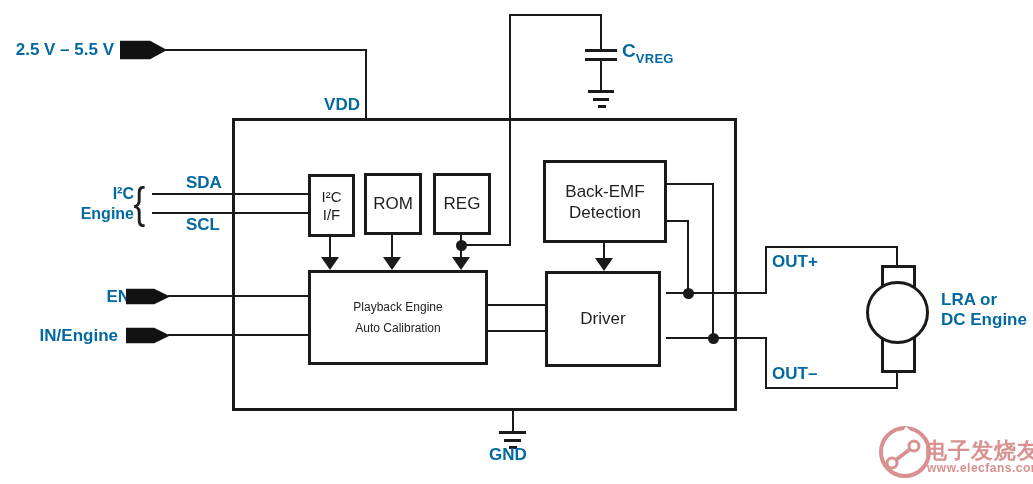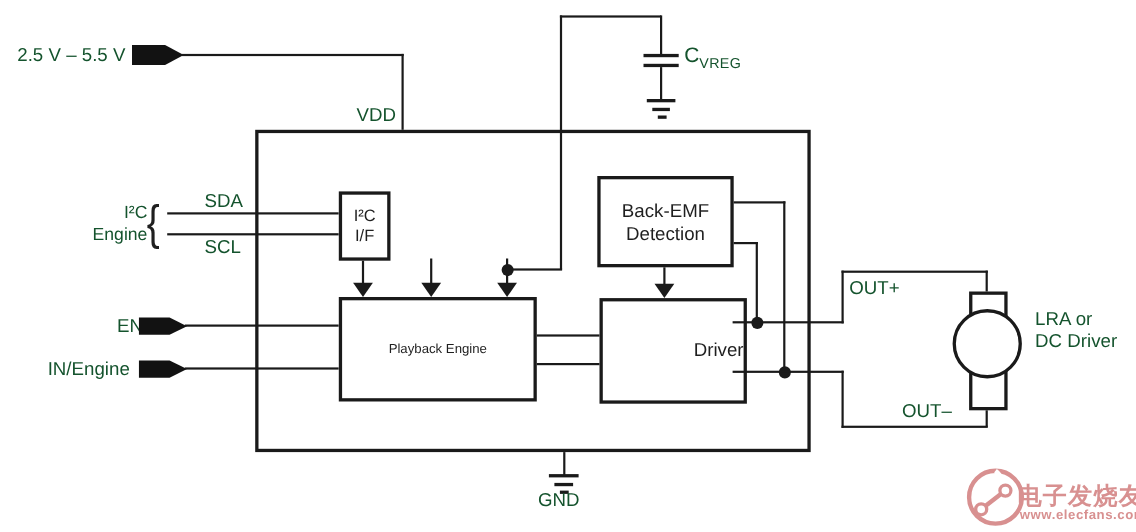"2.5 V – 5.5 V" .lbl { color: #14532d -> #0369a1; font-weight: none -> bold }
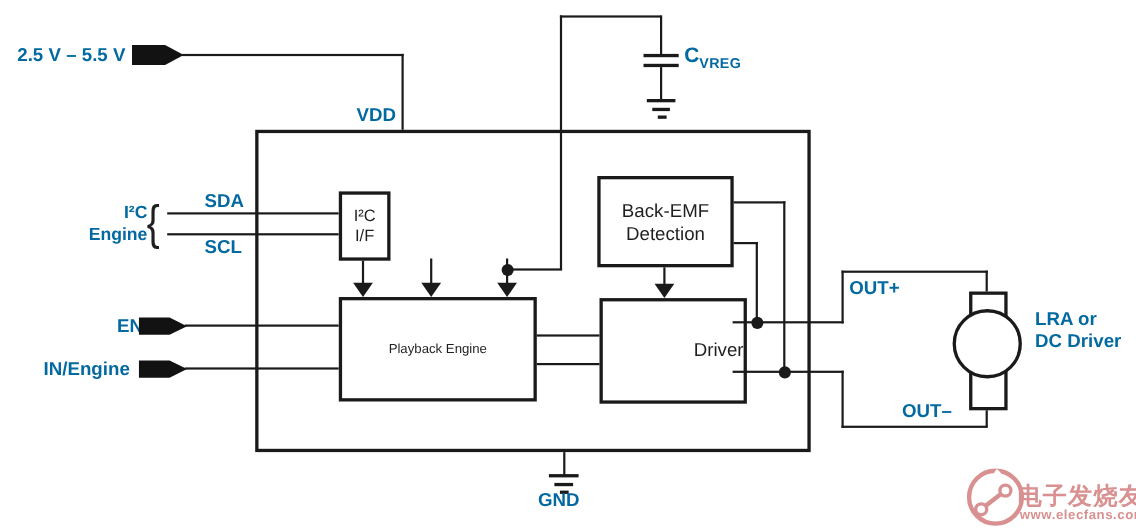"ROM" div.blk { html: none -> <div> <span>ROM</span> </div> }
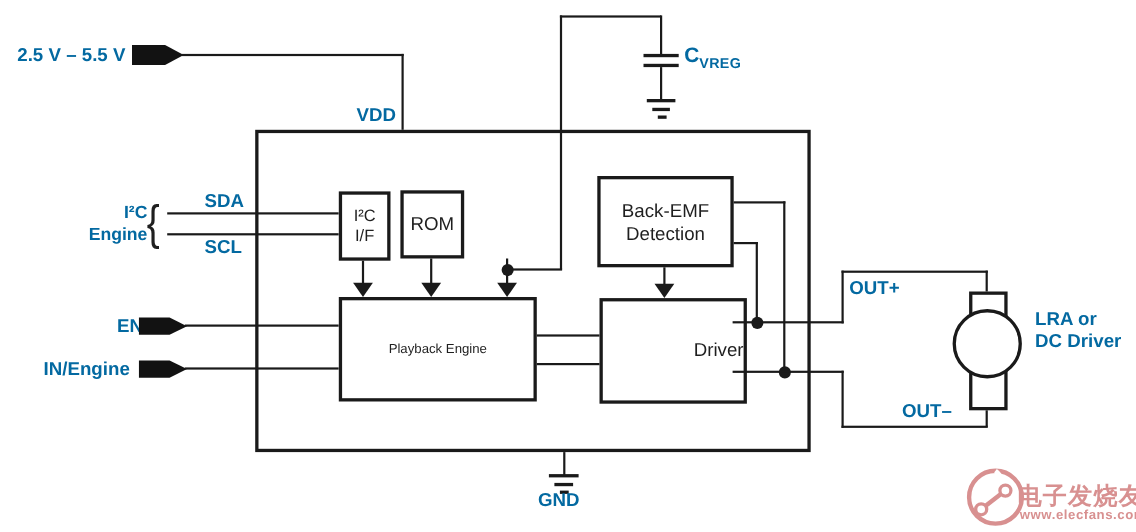"REG" div.blk { html: none -> <div> <span>REG</span> </div> }
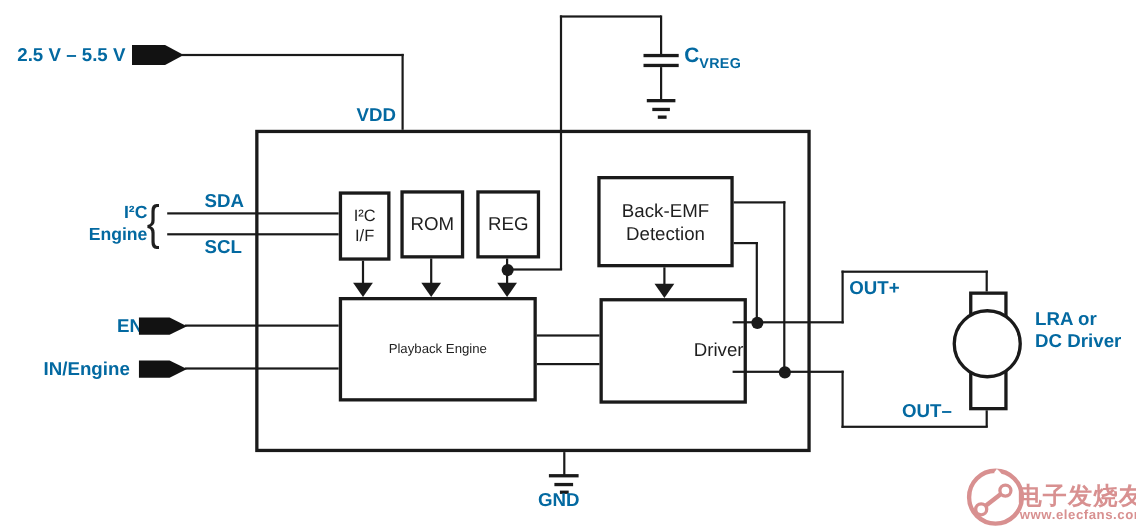"LRA or" div.lbl { top: 280px -> 290px }
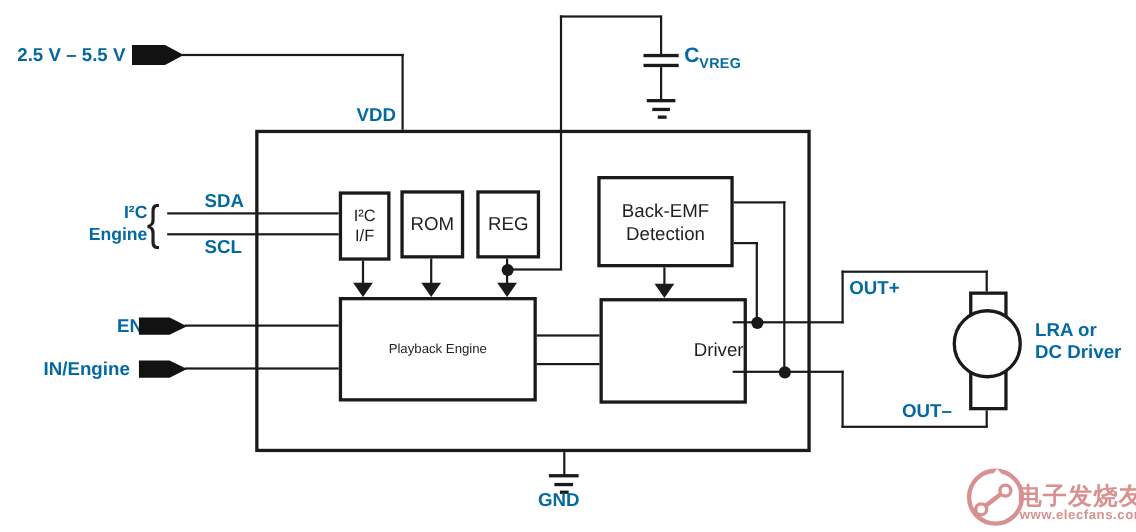"Auto Calibration" span { html: none -> <span>Auto Calibration</span> }
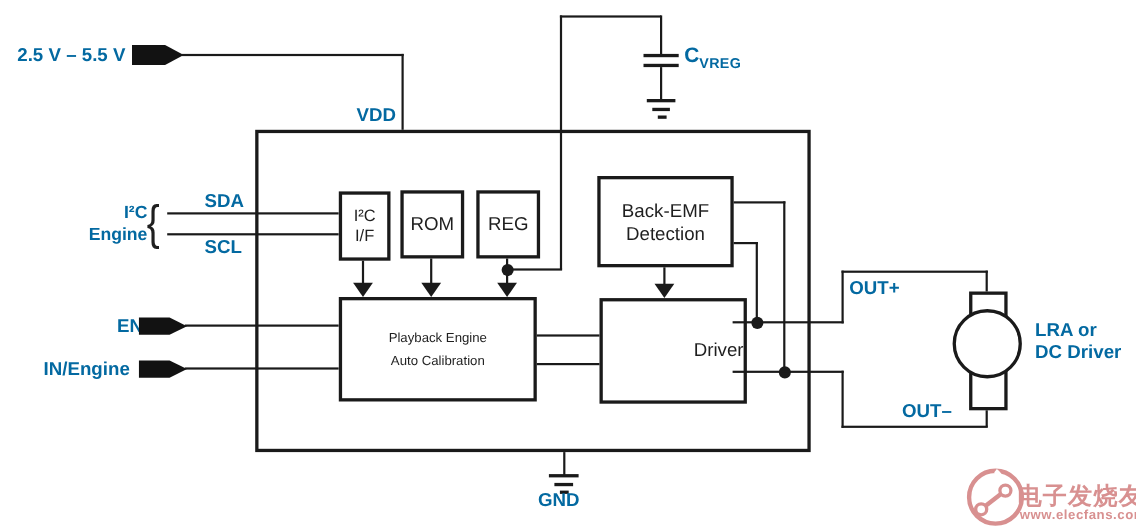"Driver" div.blk { align-items: flex-end -> none; width: 134px -> 116px }
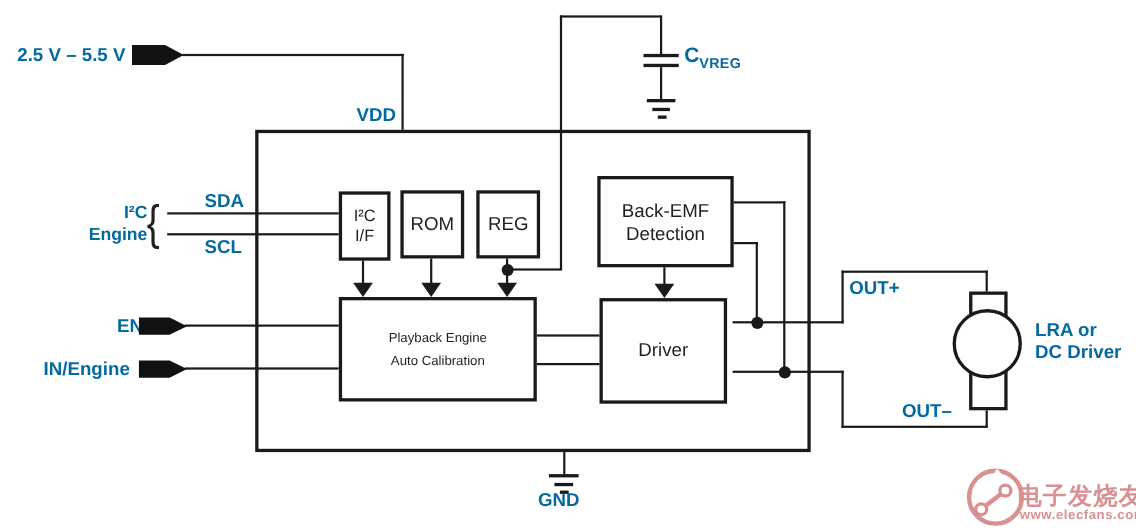"DC Driver" span { text: Driver -> Engine }
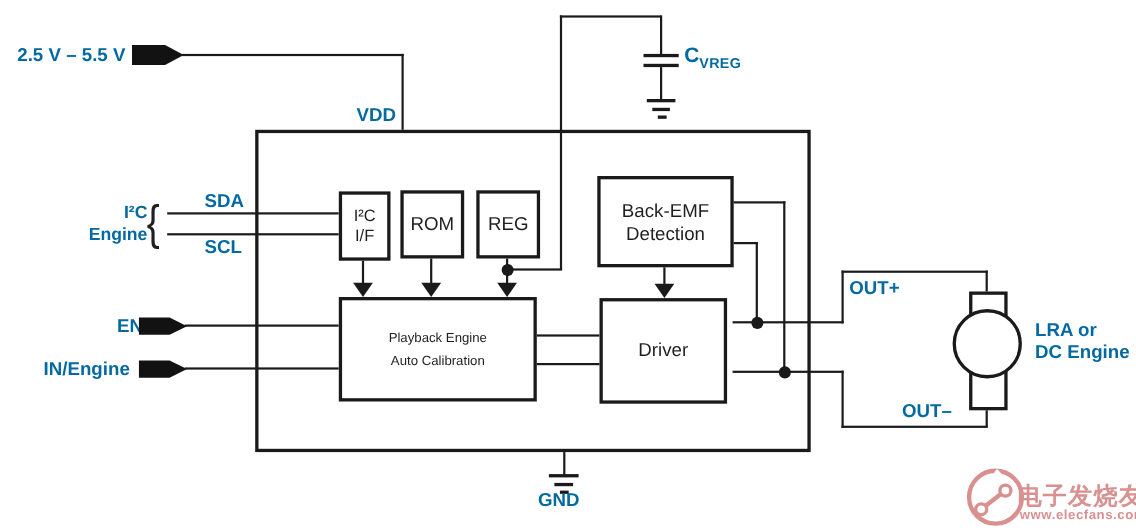"OUT–" div.lbl { margin-left: 48px -> none }
